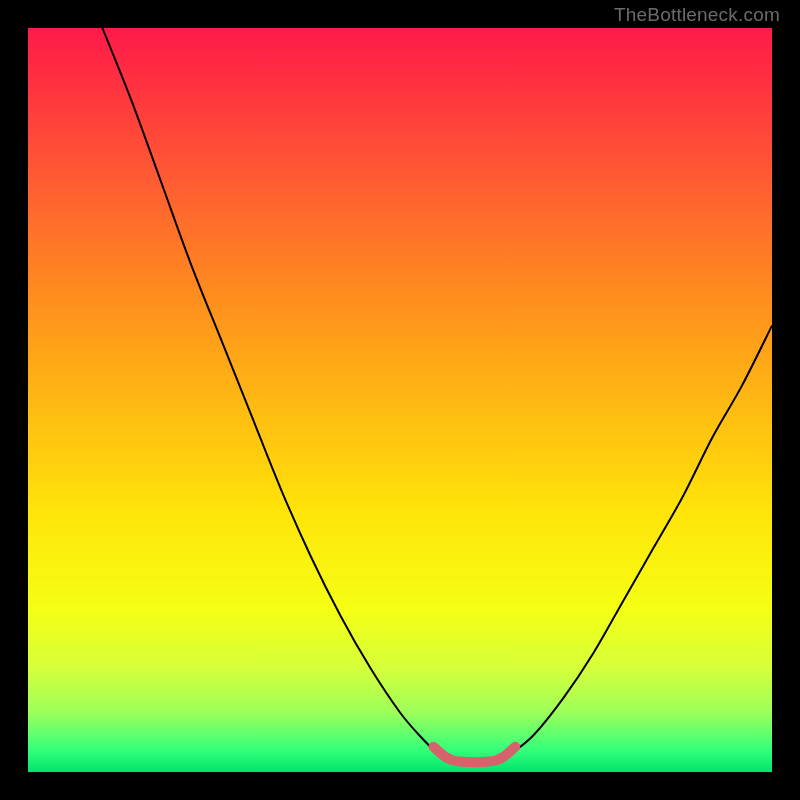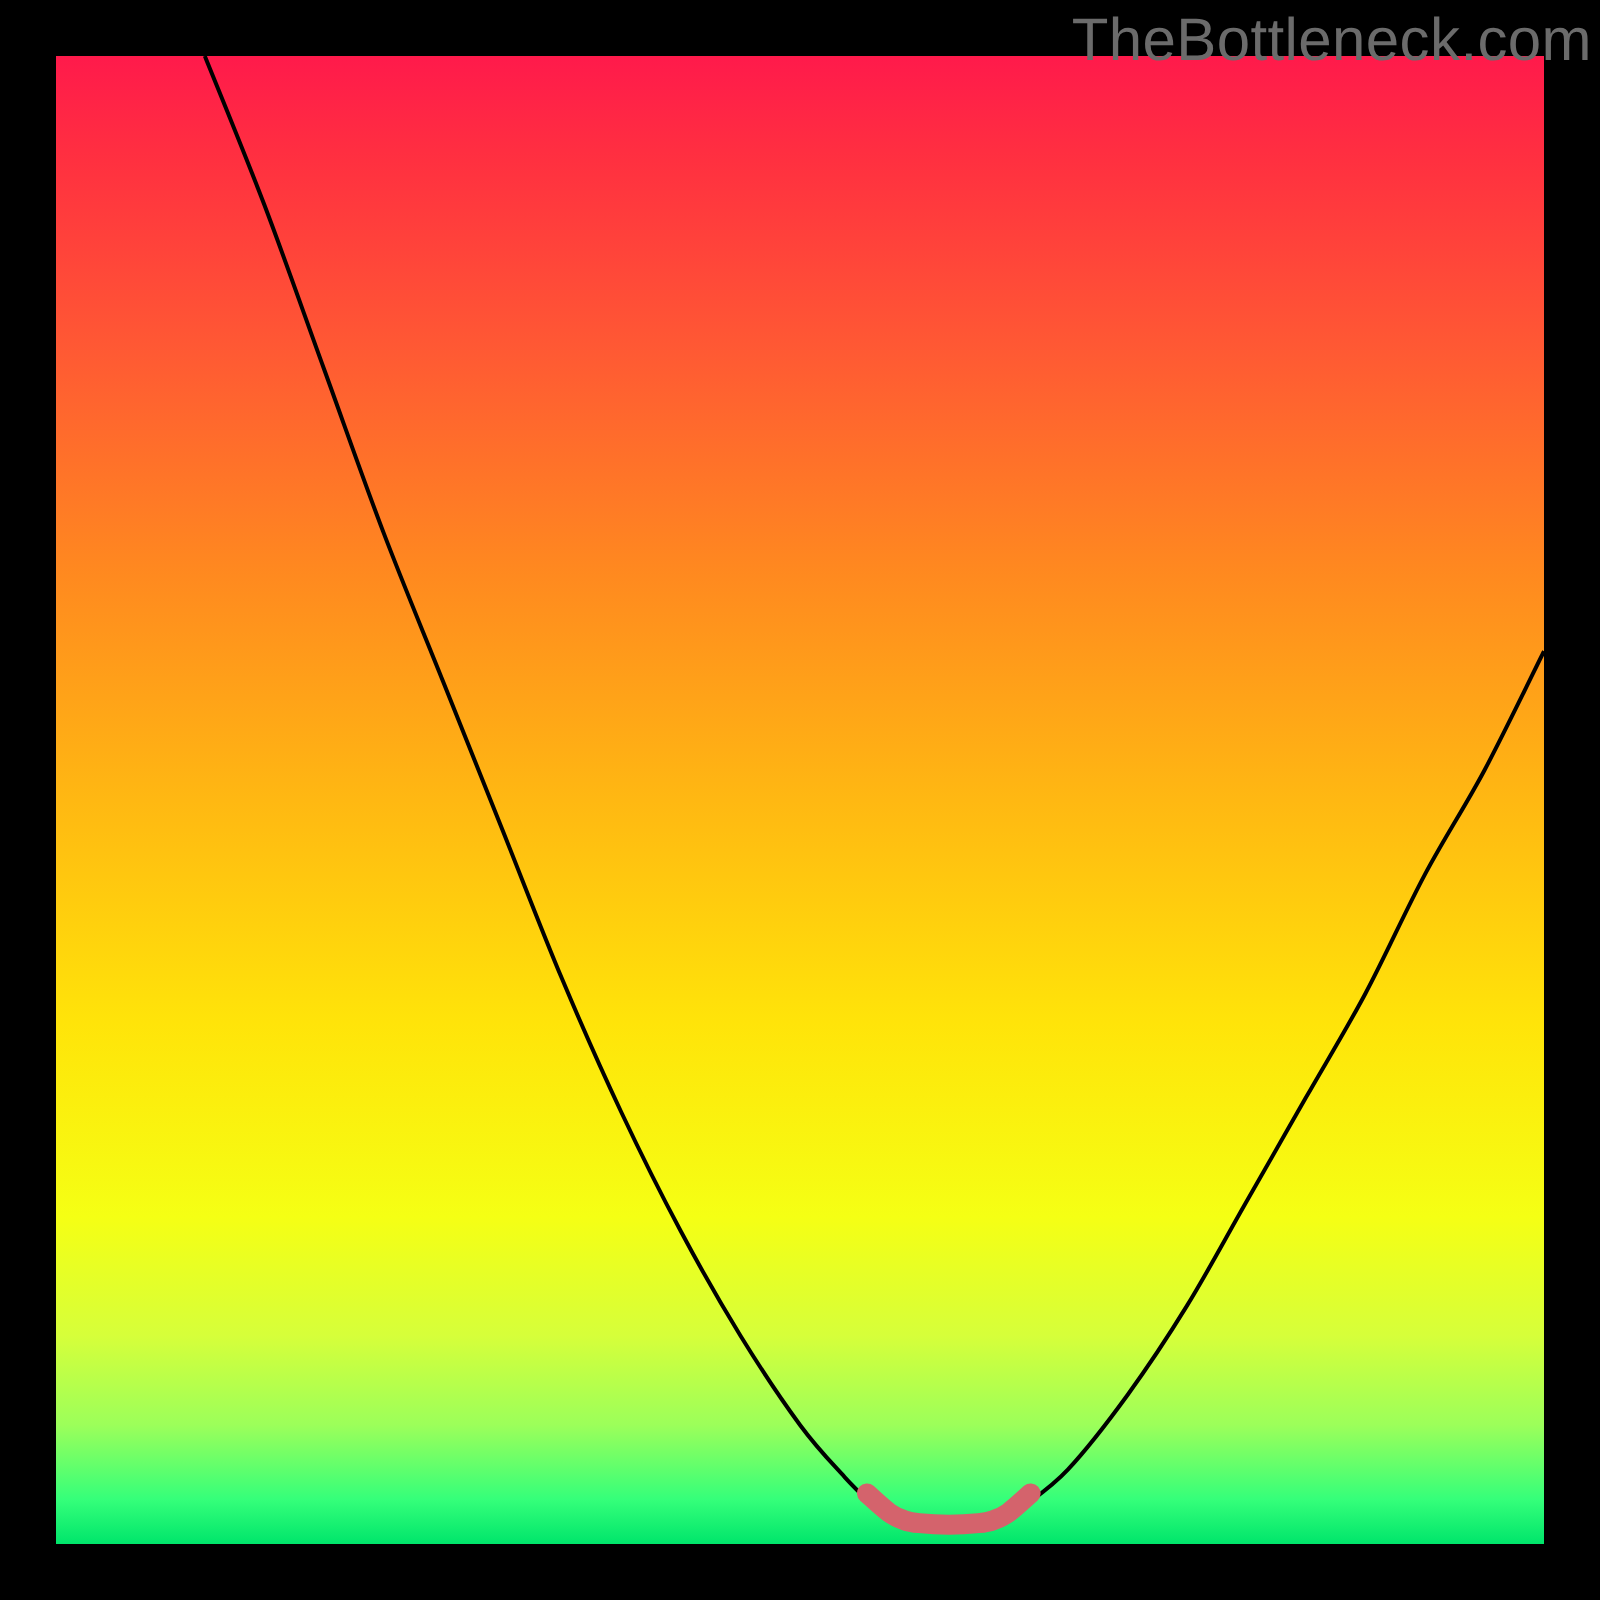"TheBottleneck.com" .watermark { font-size: 30px -> 19px; right: 4px -> 20px }
